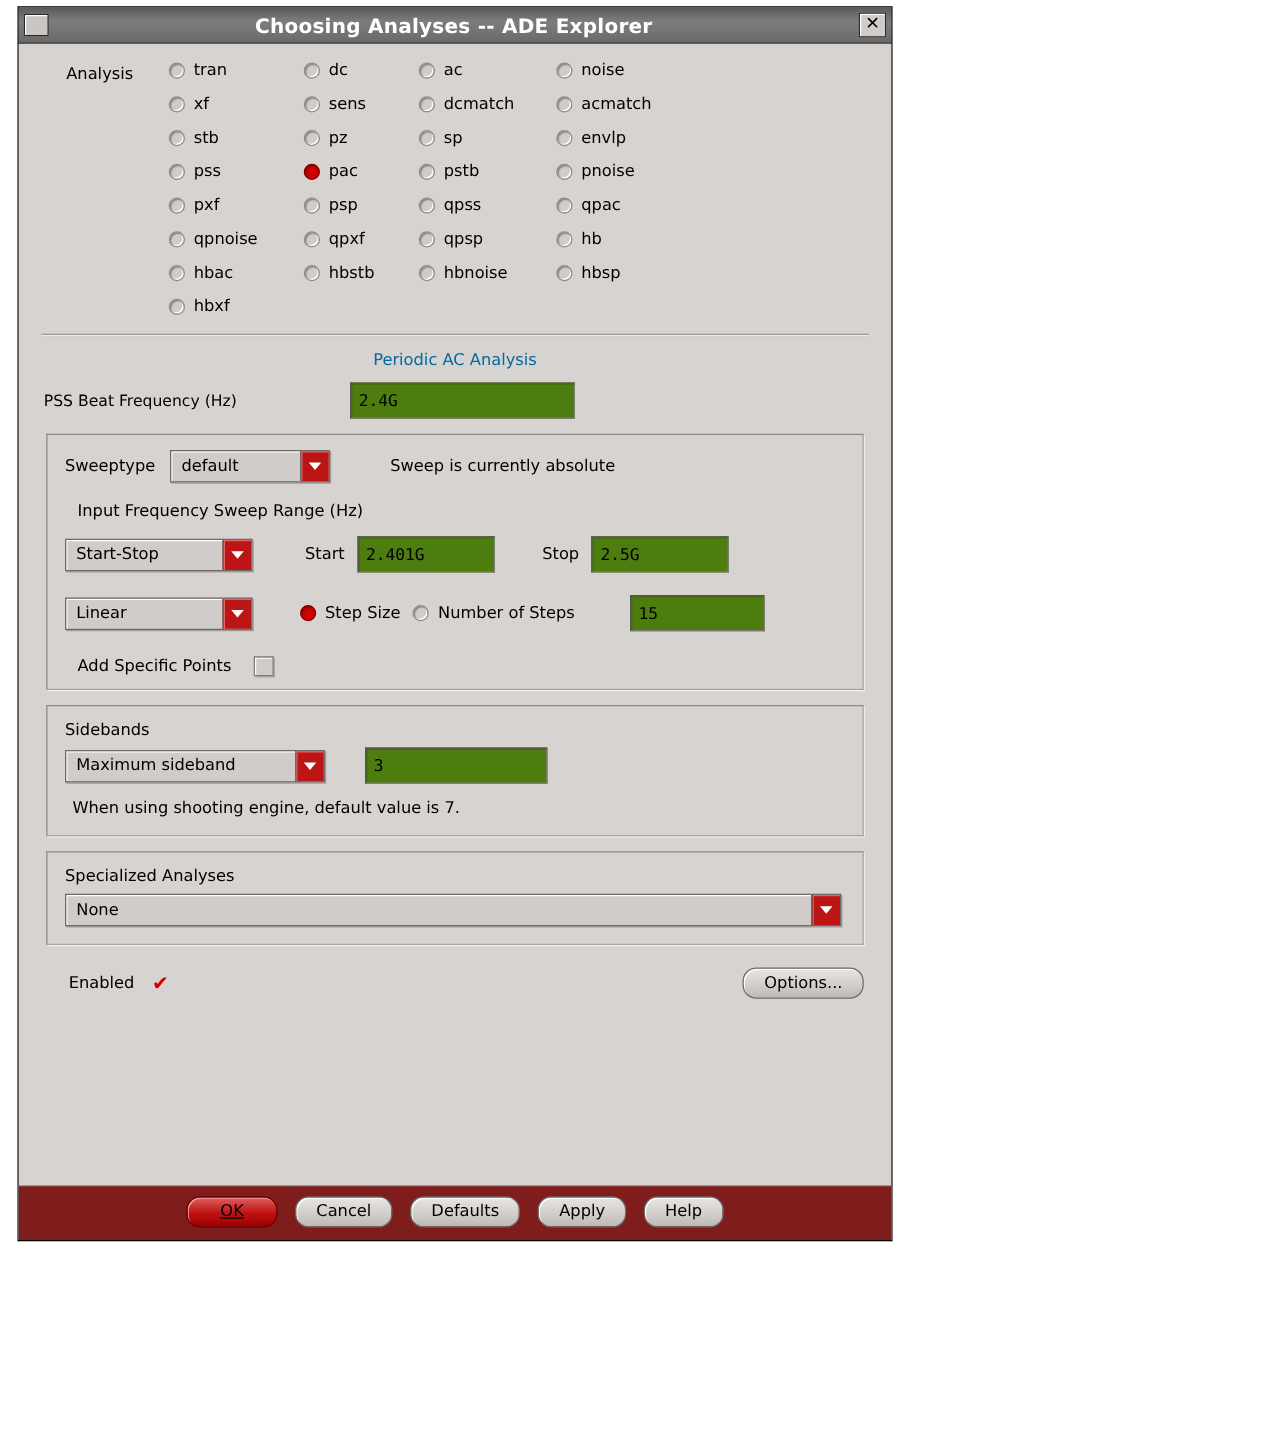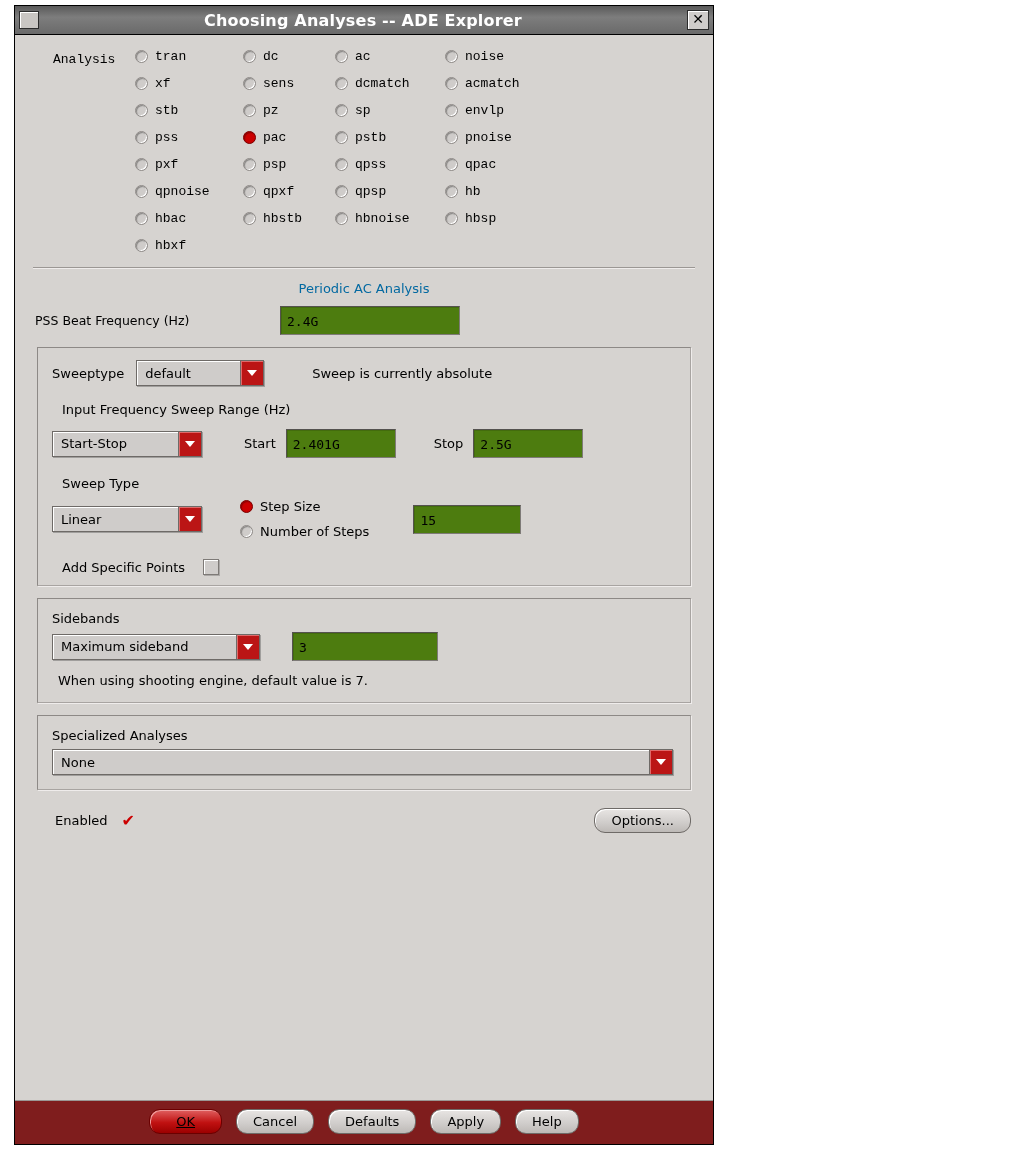"Choosing Analyses -- ADE Explorer" .window { height: 1140px -> 988px }
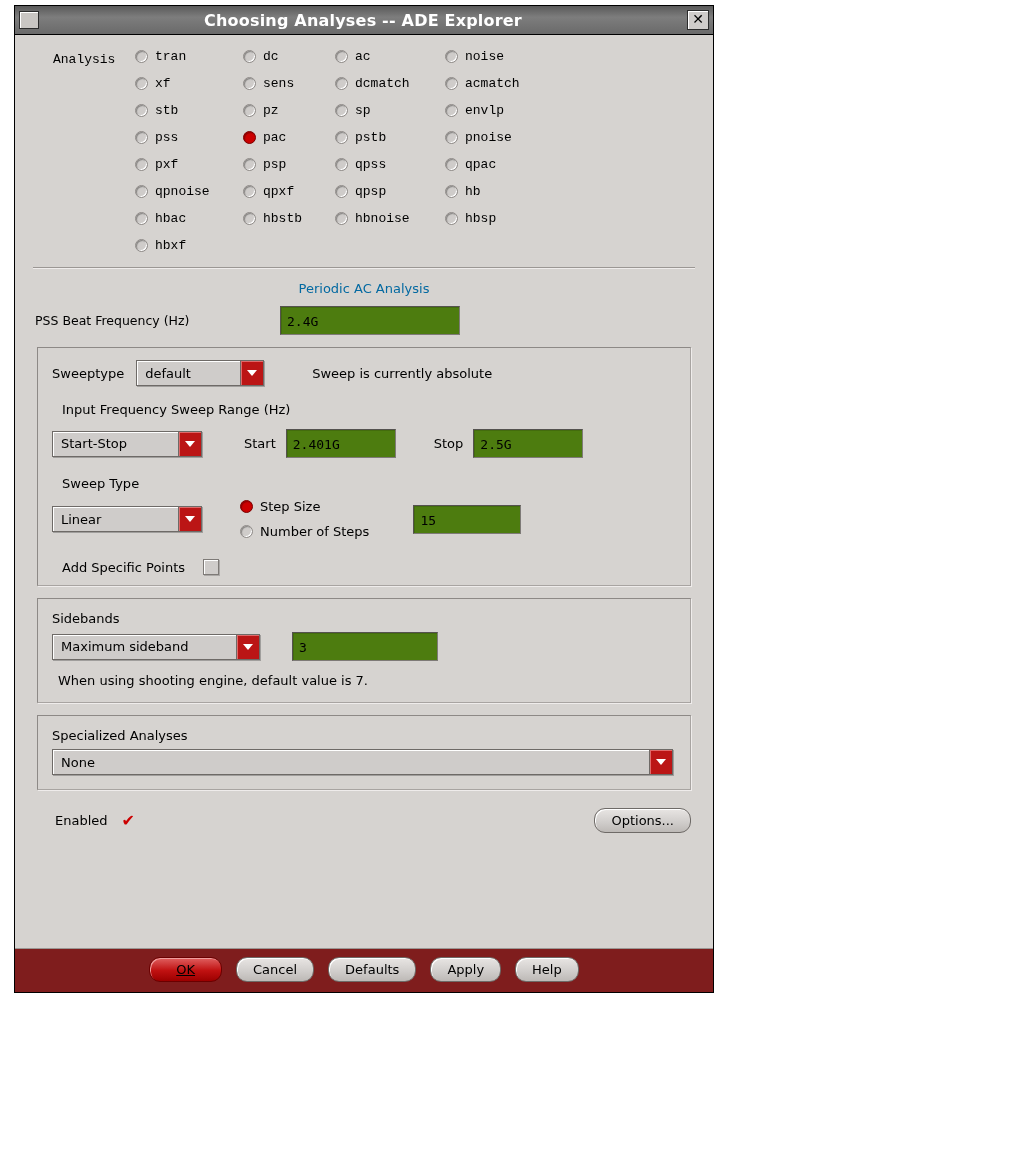"Analysis" .analysis-section { font-family: Liberation Mono, monospace -> none }
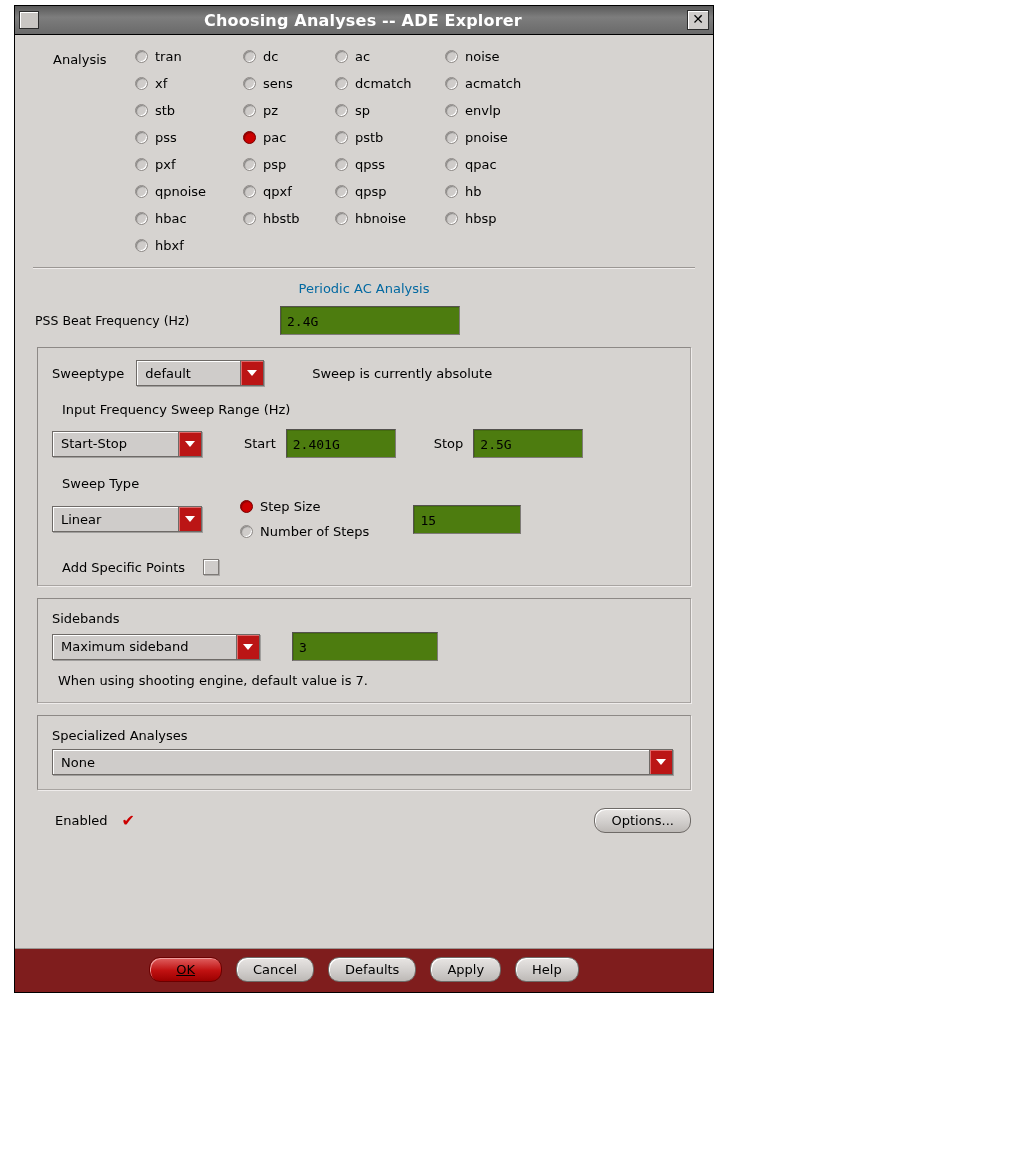"Sweep Type" div.lbl { html: <div>Sweep Type</div> -> none }
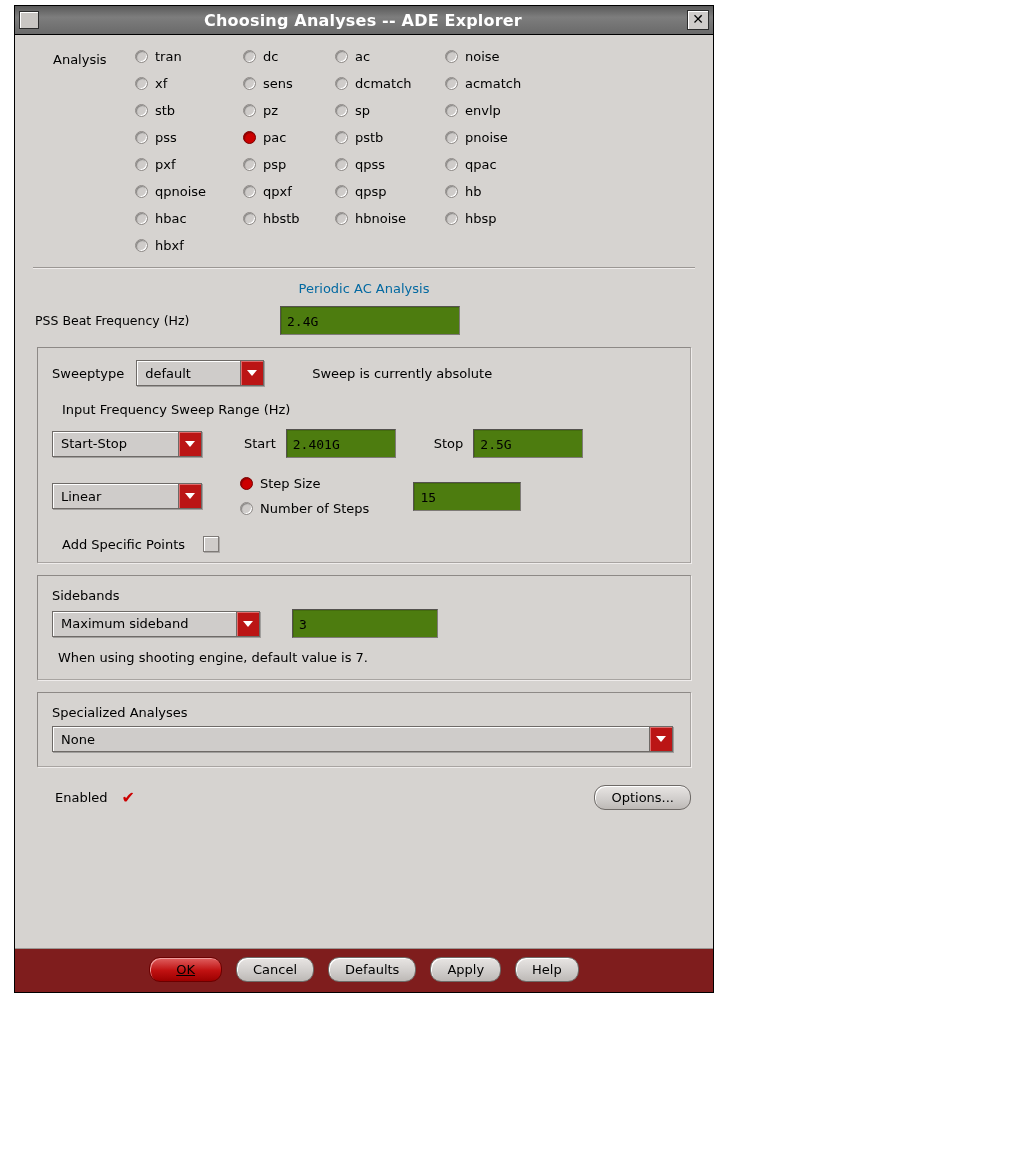"Step Size" span { flex-direction: column -> row }
